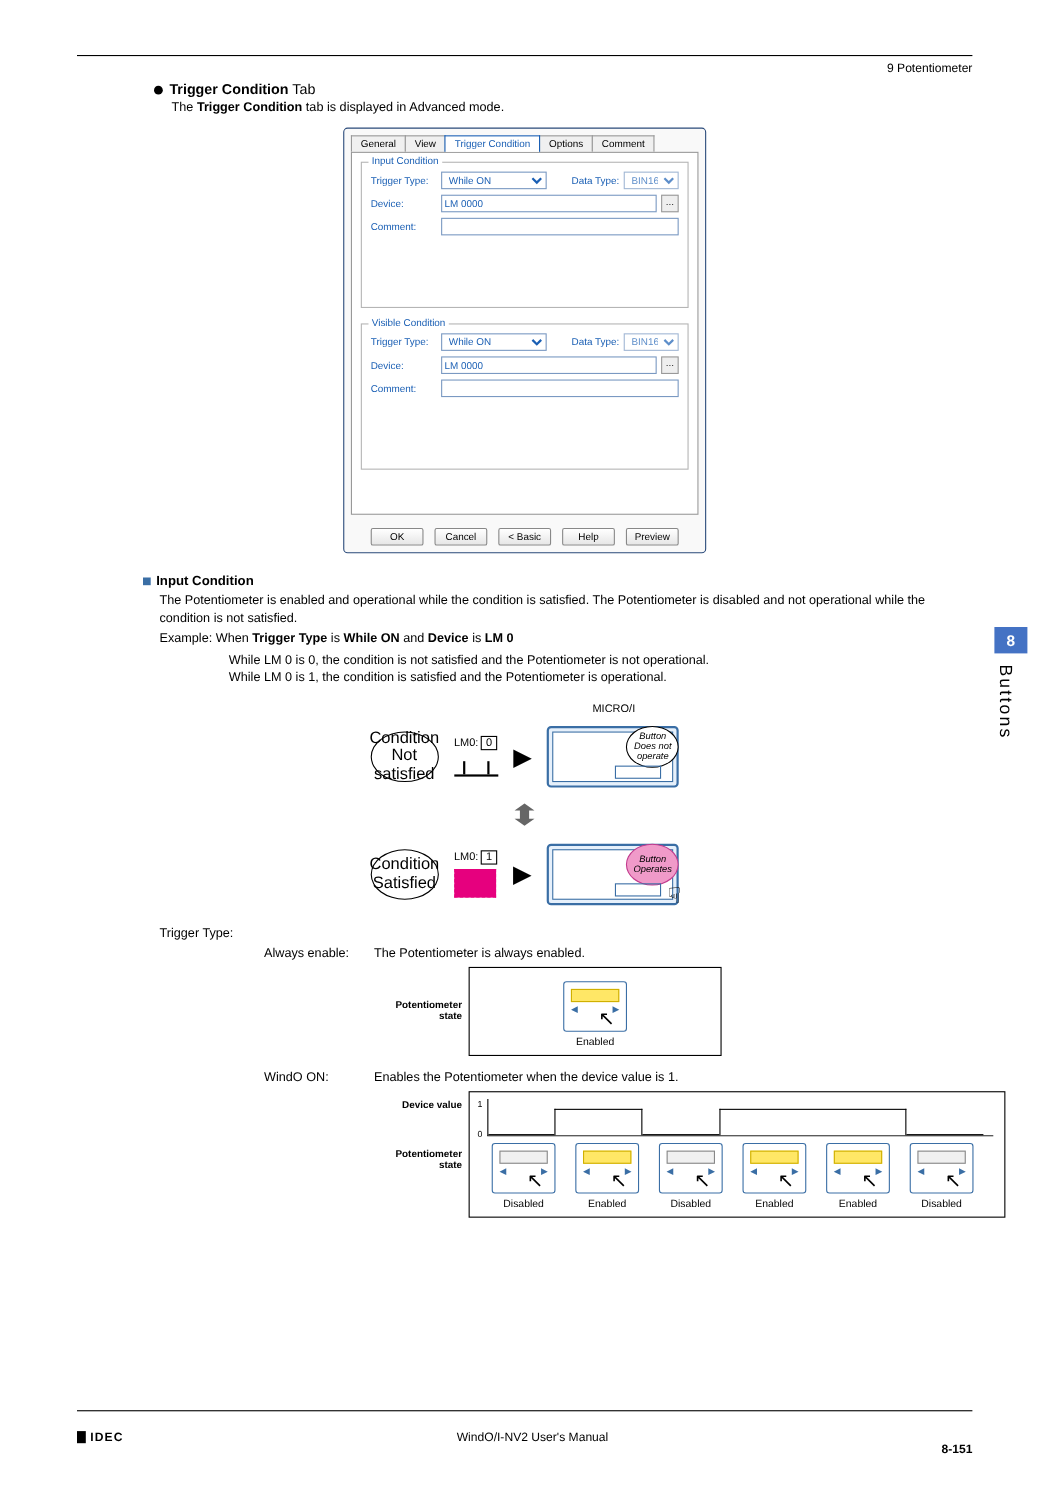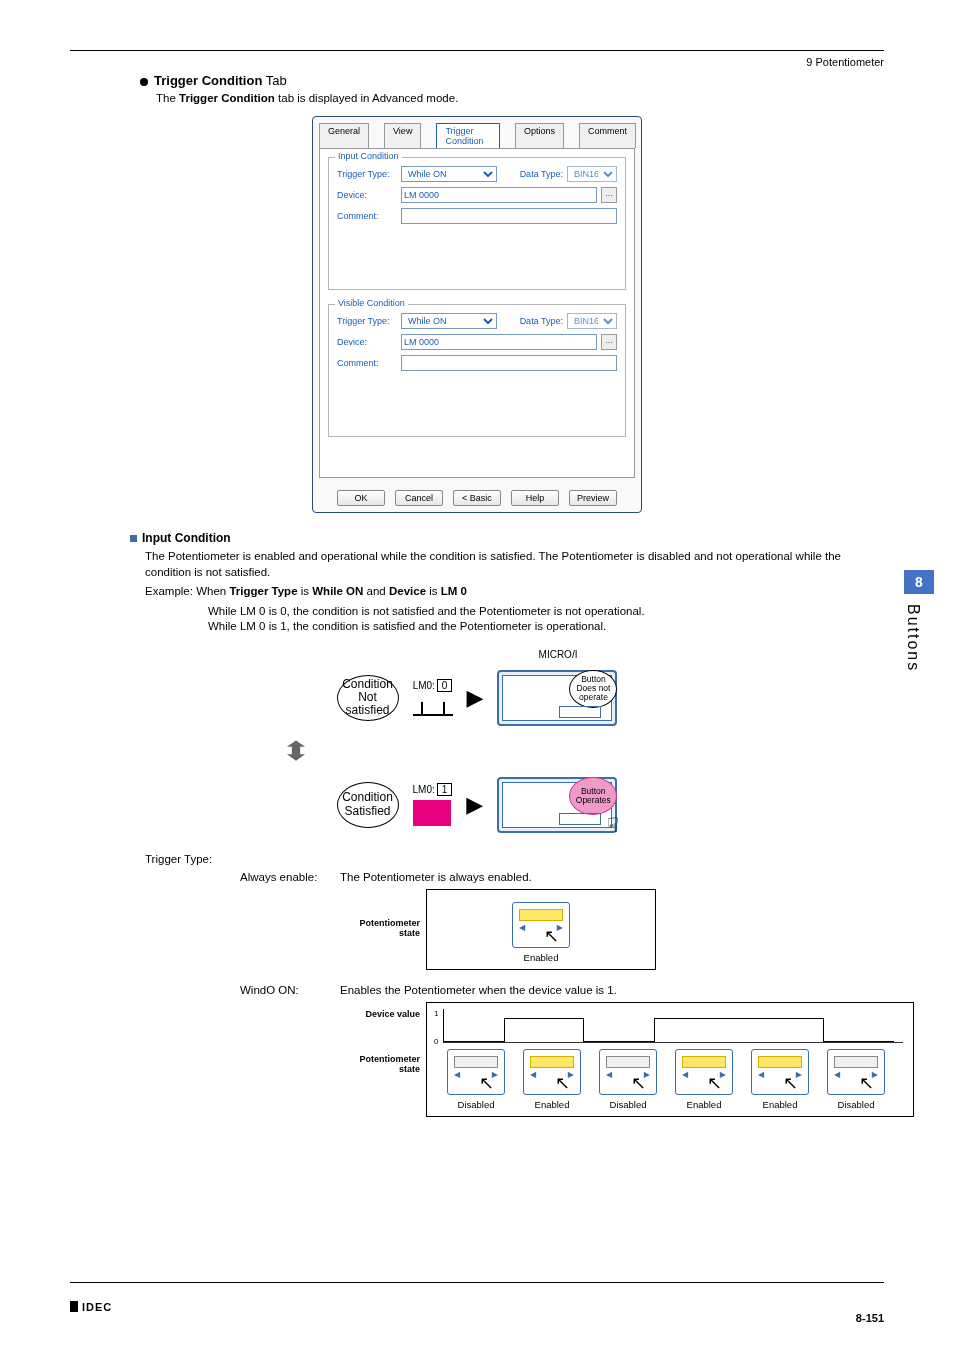"General" .tabs { gap: 16px -> 0 }
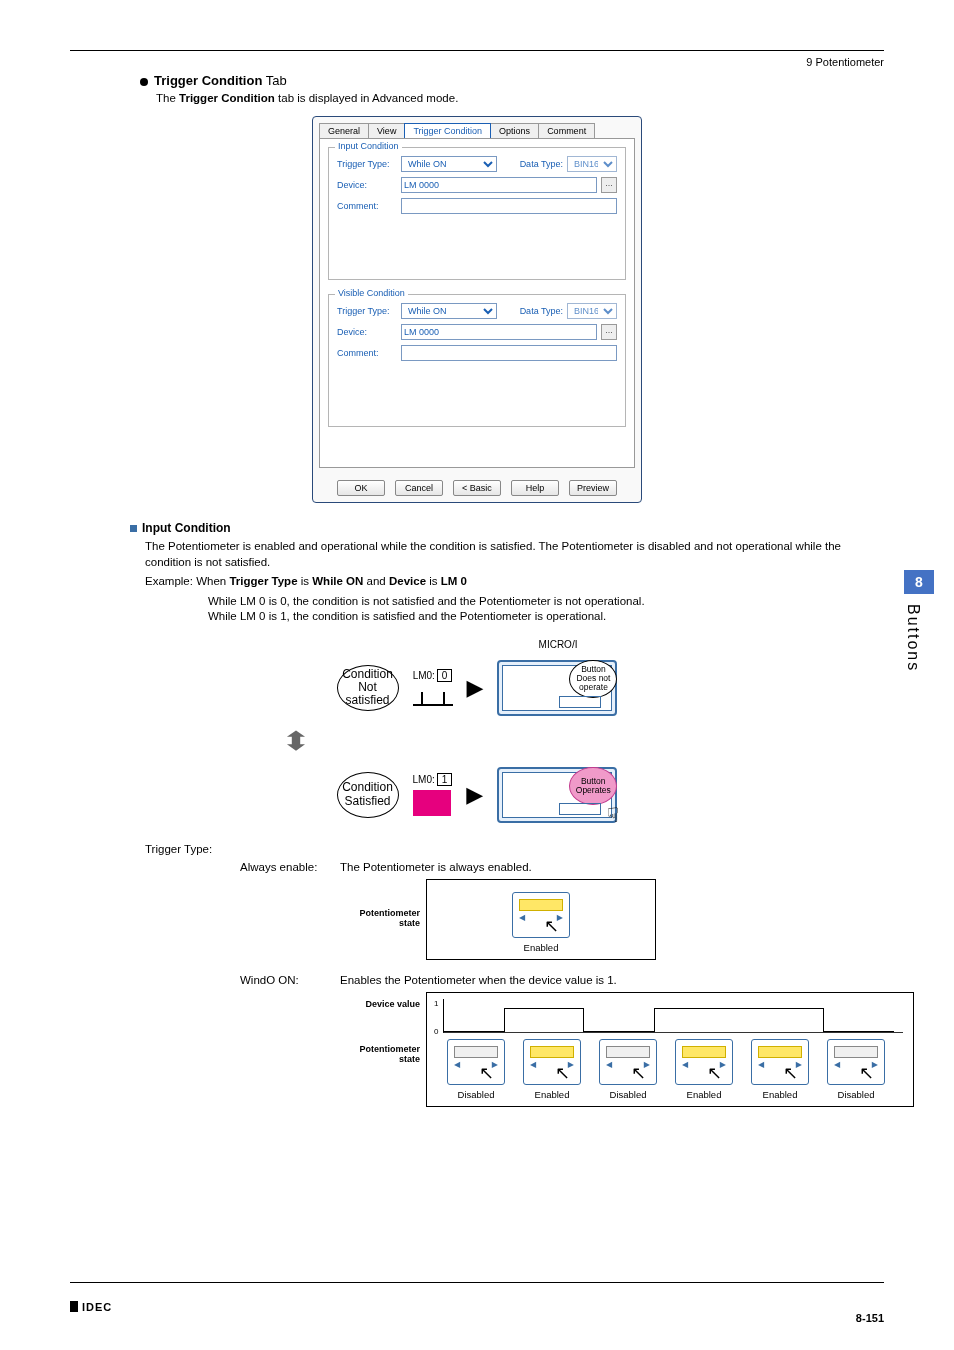"MICRO/I" .state-col { align-items: none -> center }
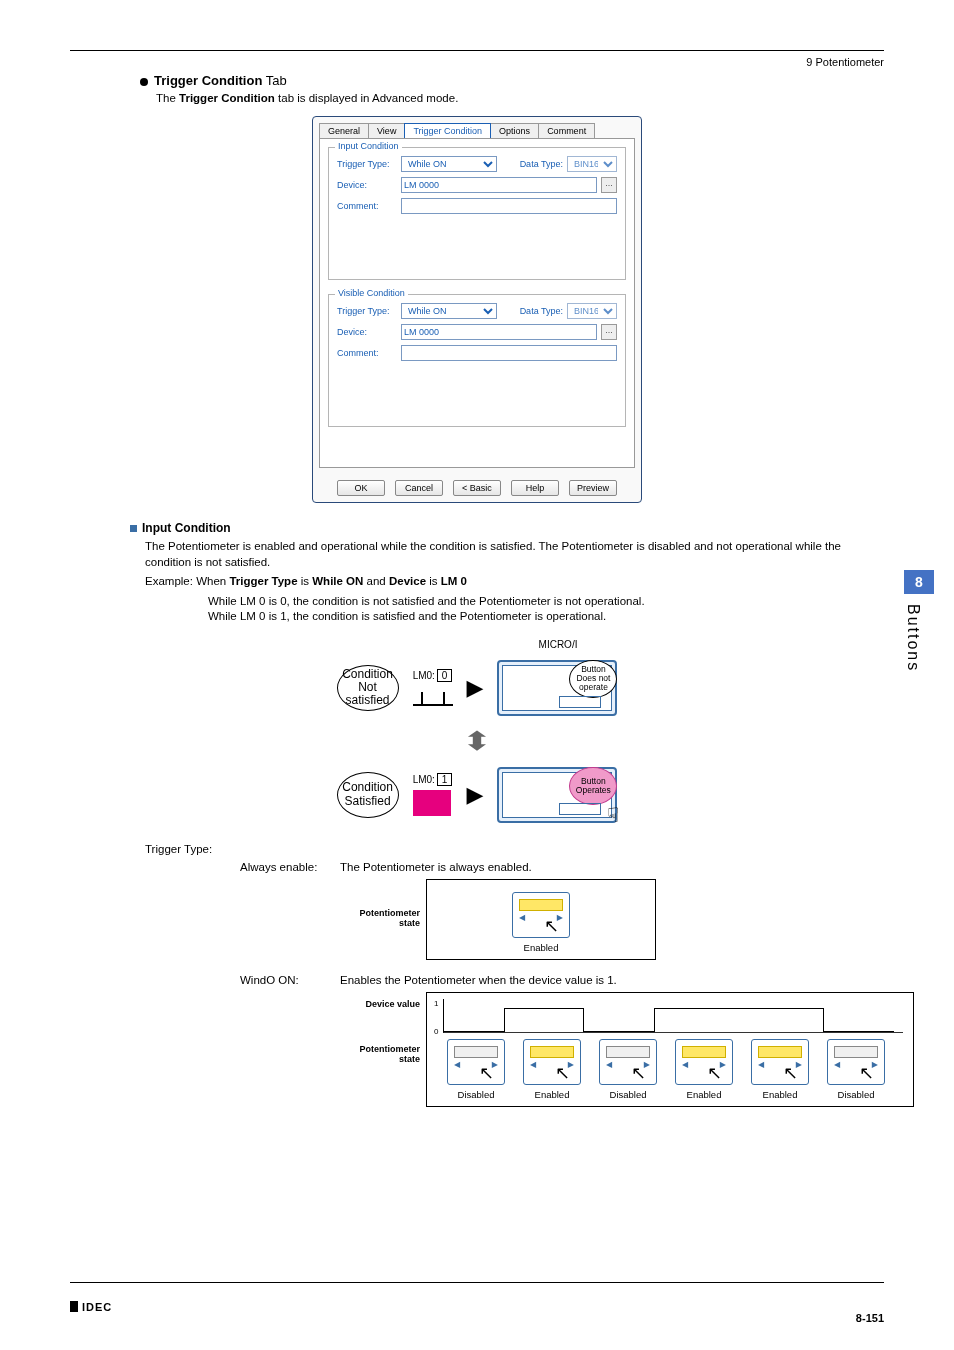"Condition Not satisfied" .oval { font-size: 12px -> 15px }
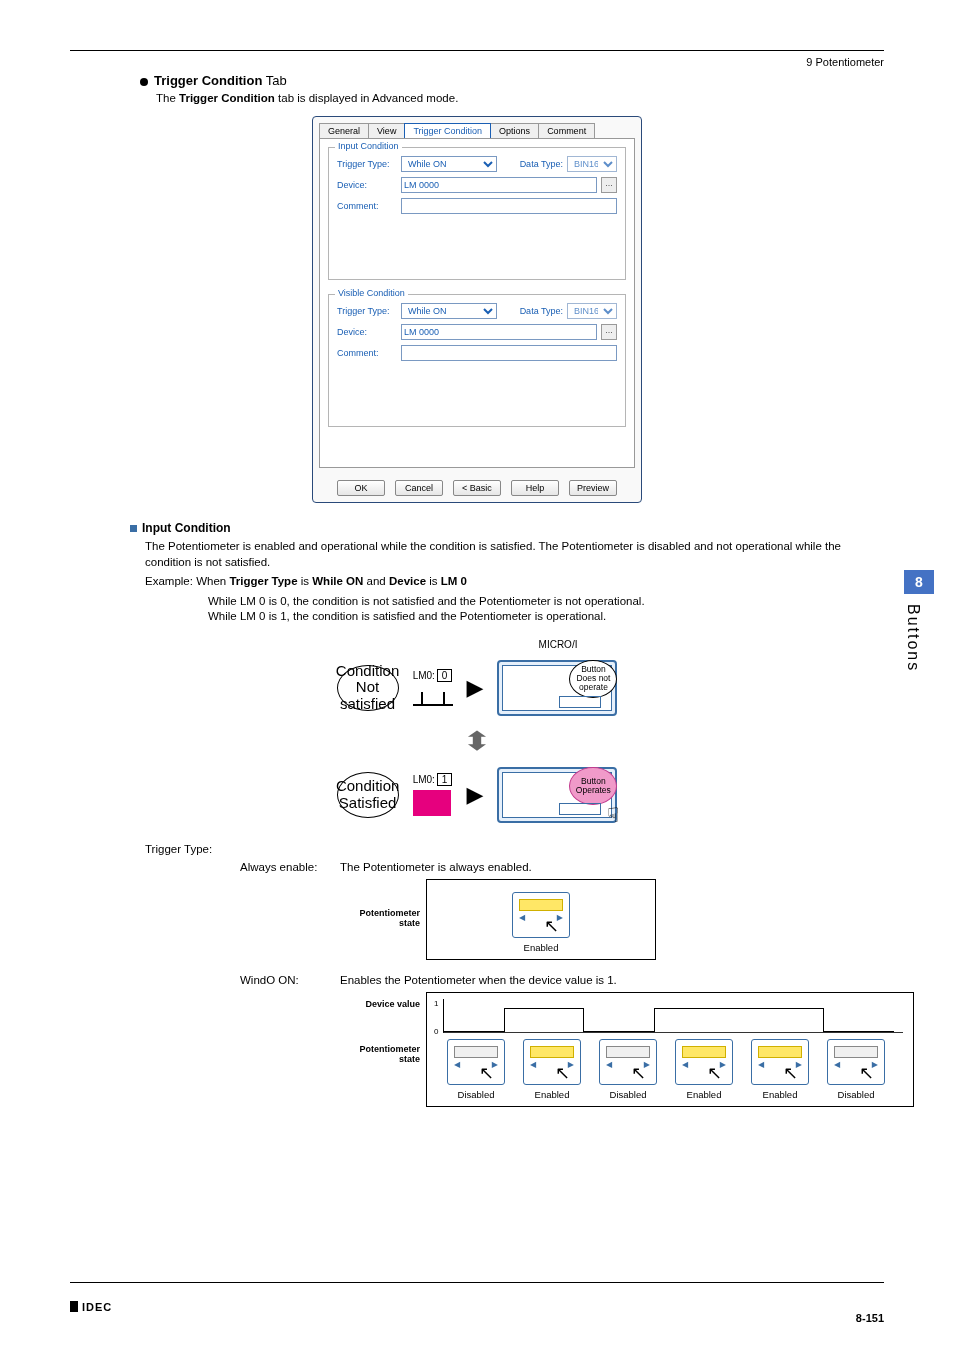"Button Does not operate" .btn-bubble { font-style: none -> italic }
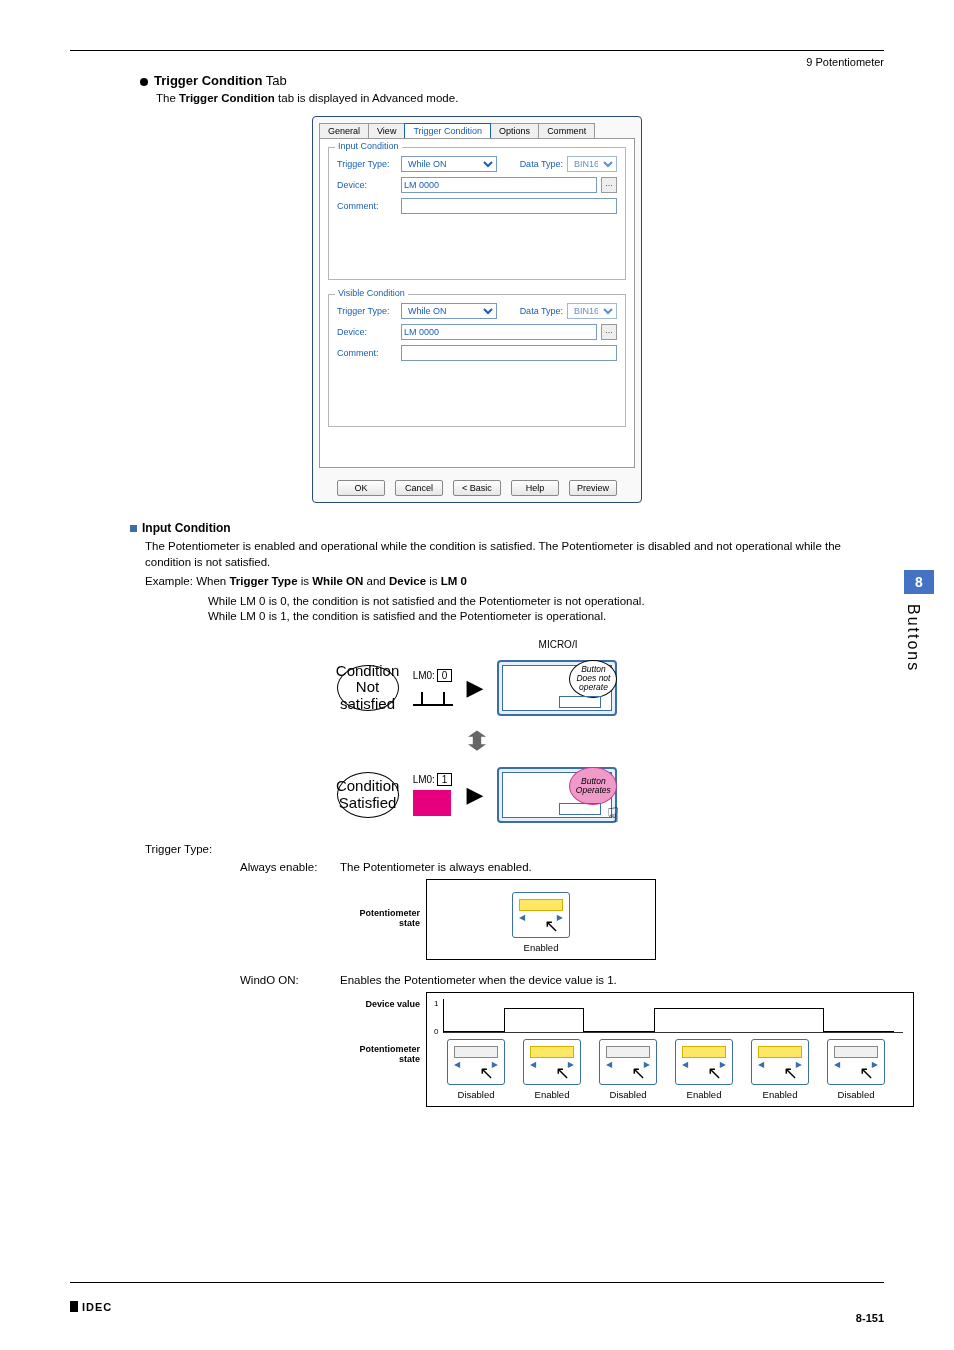"WindO/I-NV2 User's Manual" div.center { html: none -> <div>WindO/I-NV2 User's Manual</div> }
